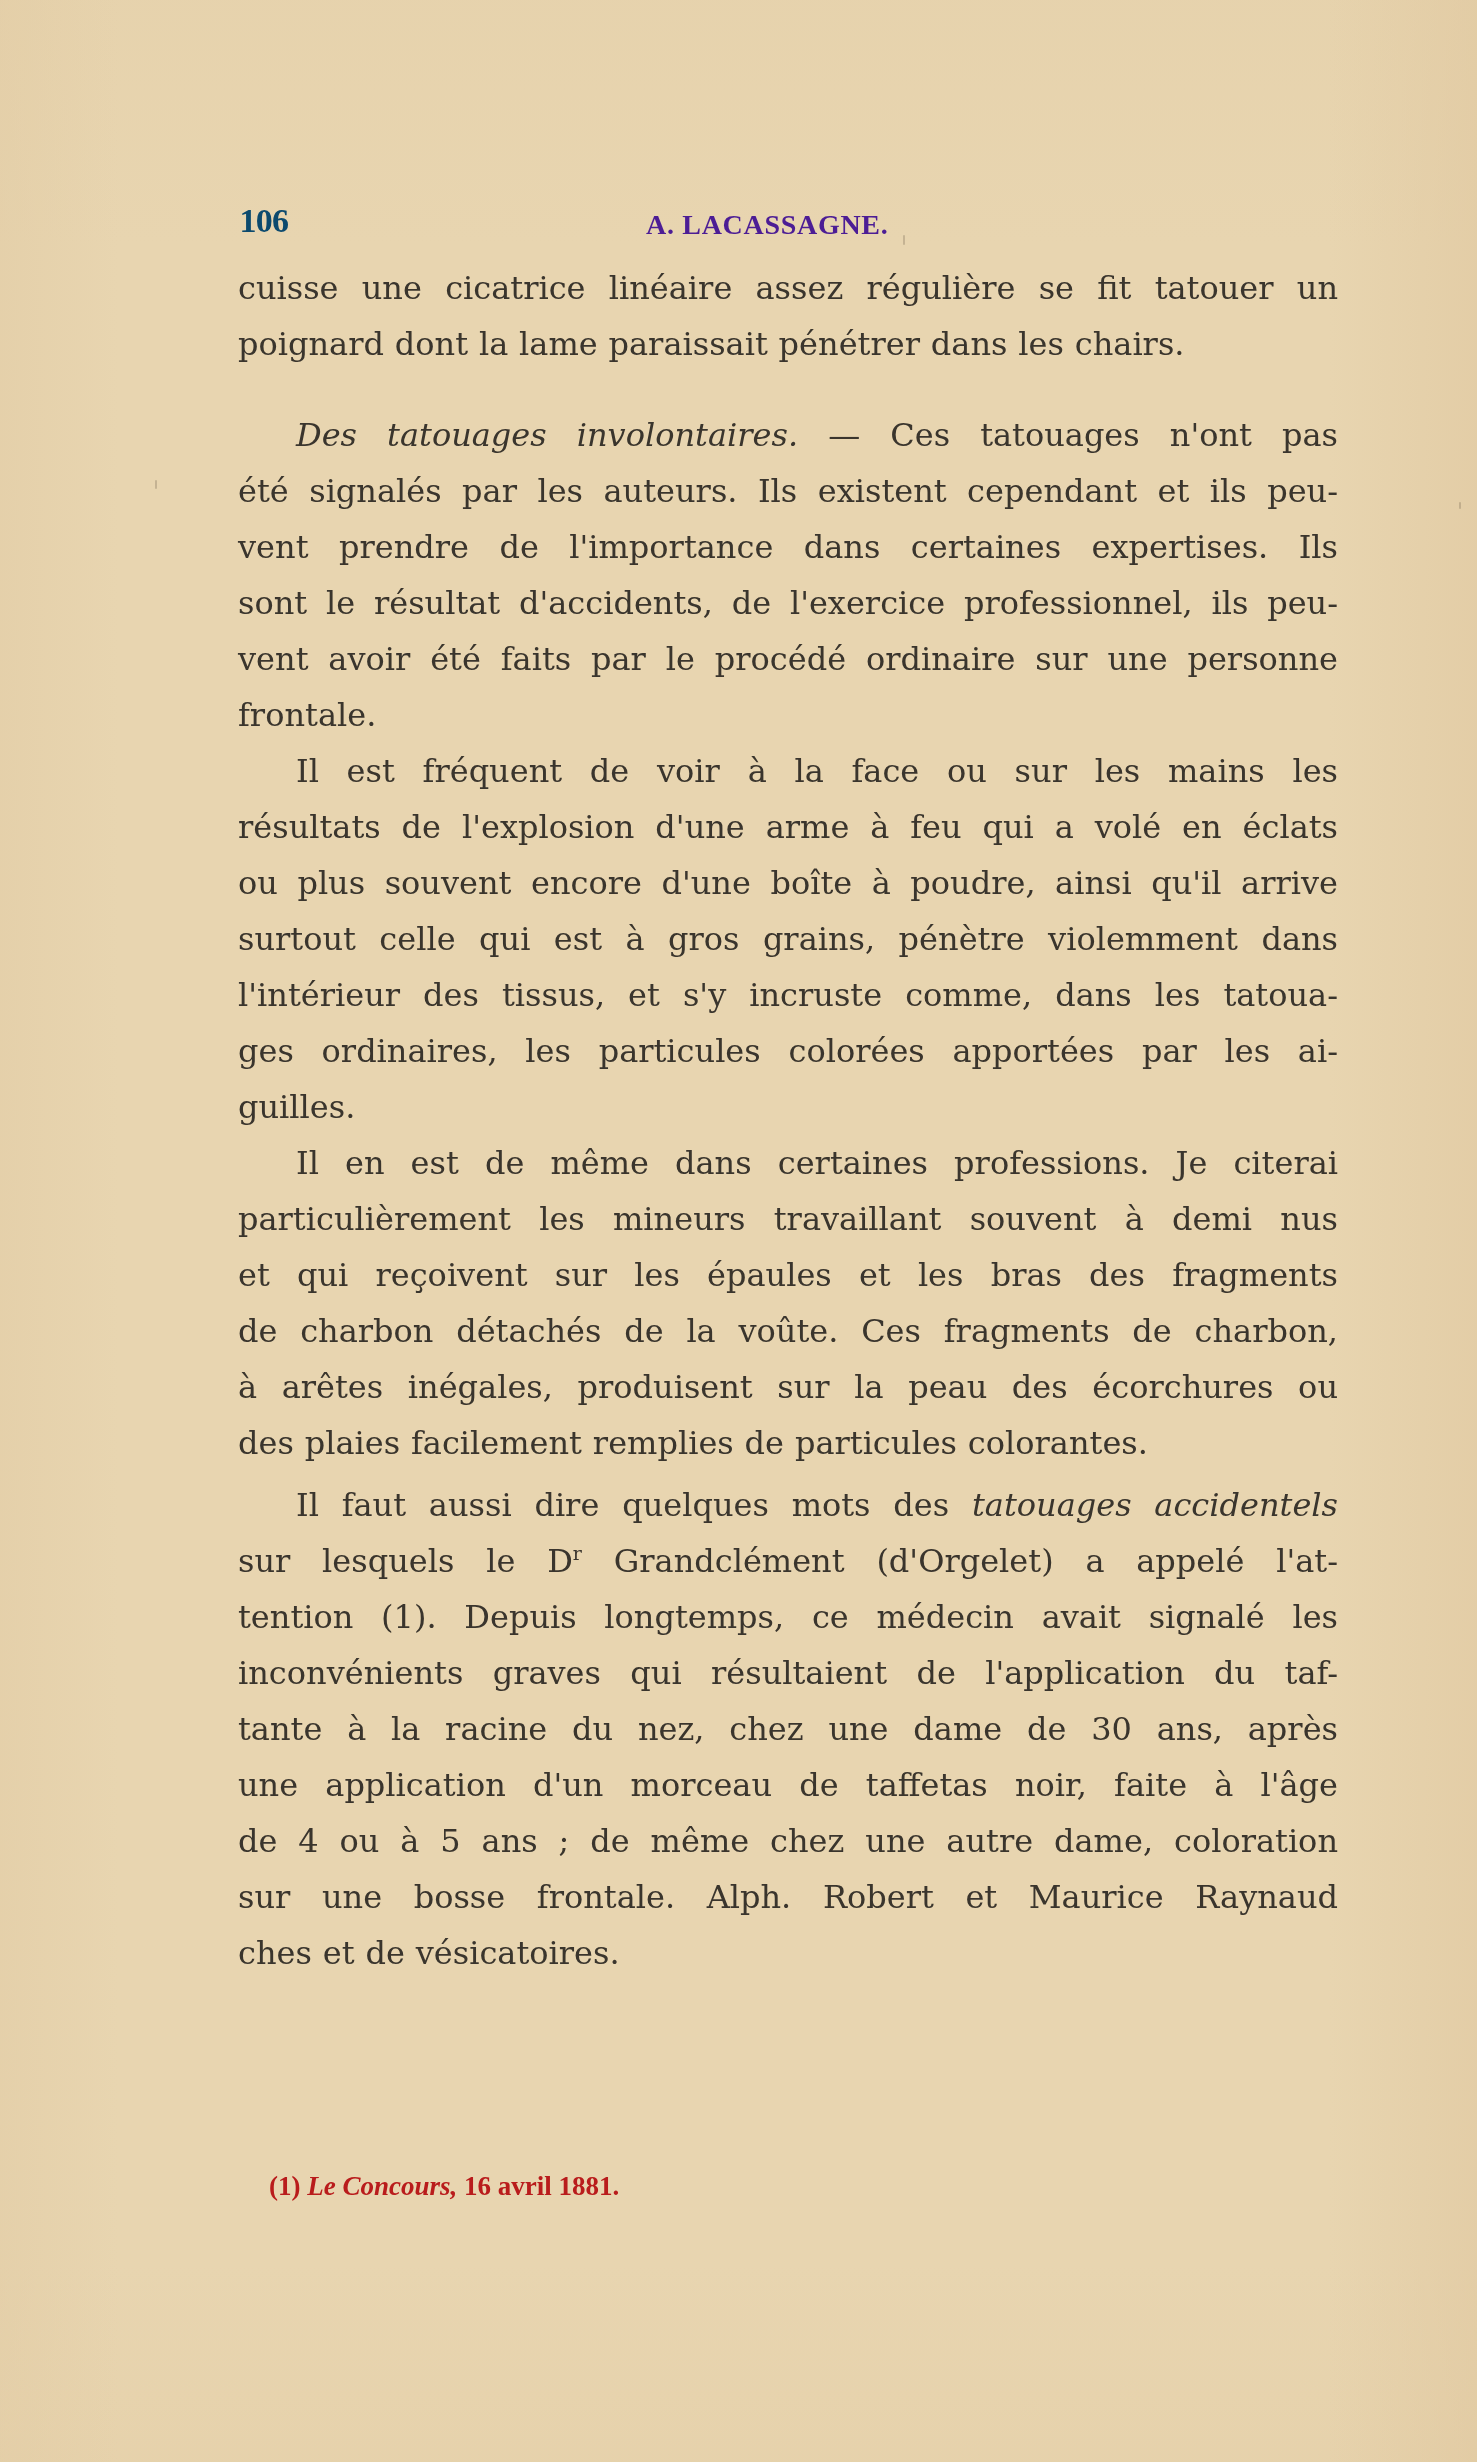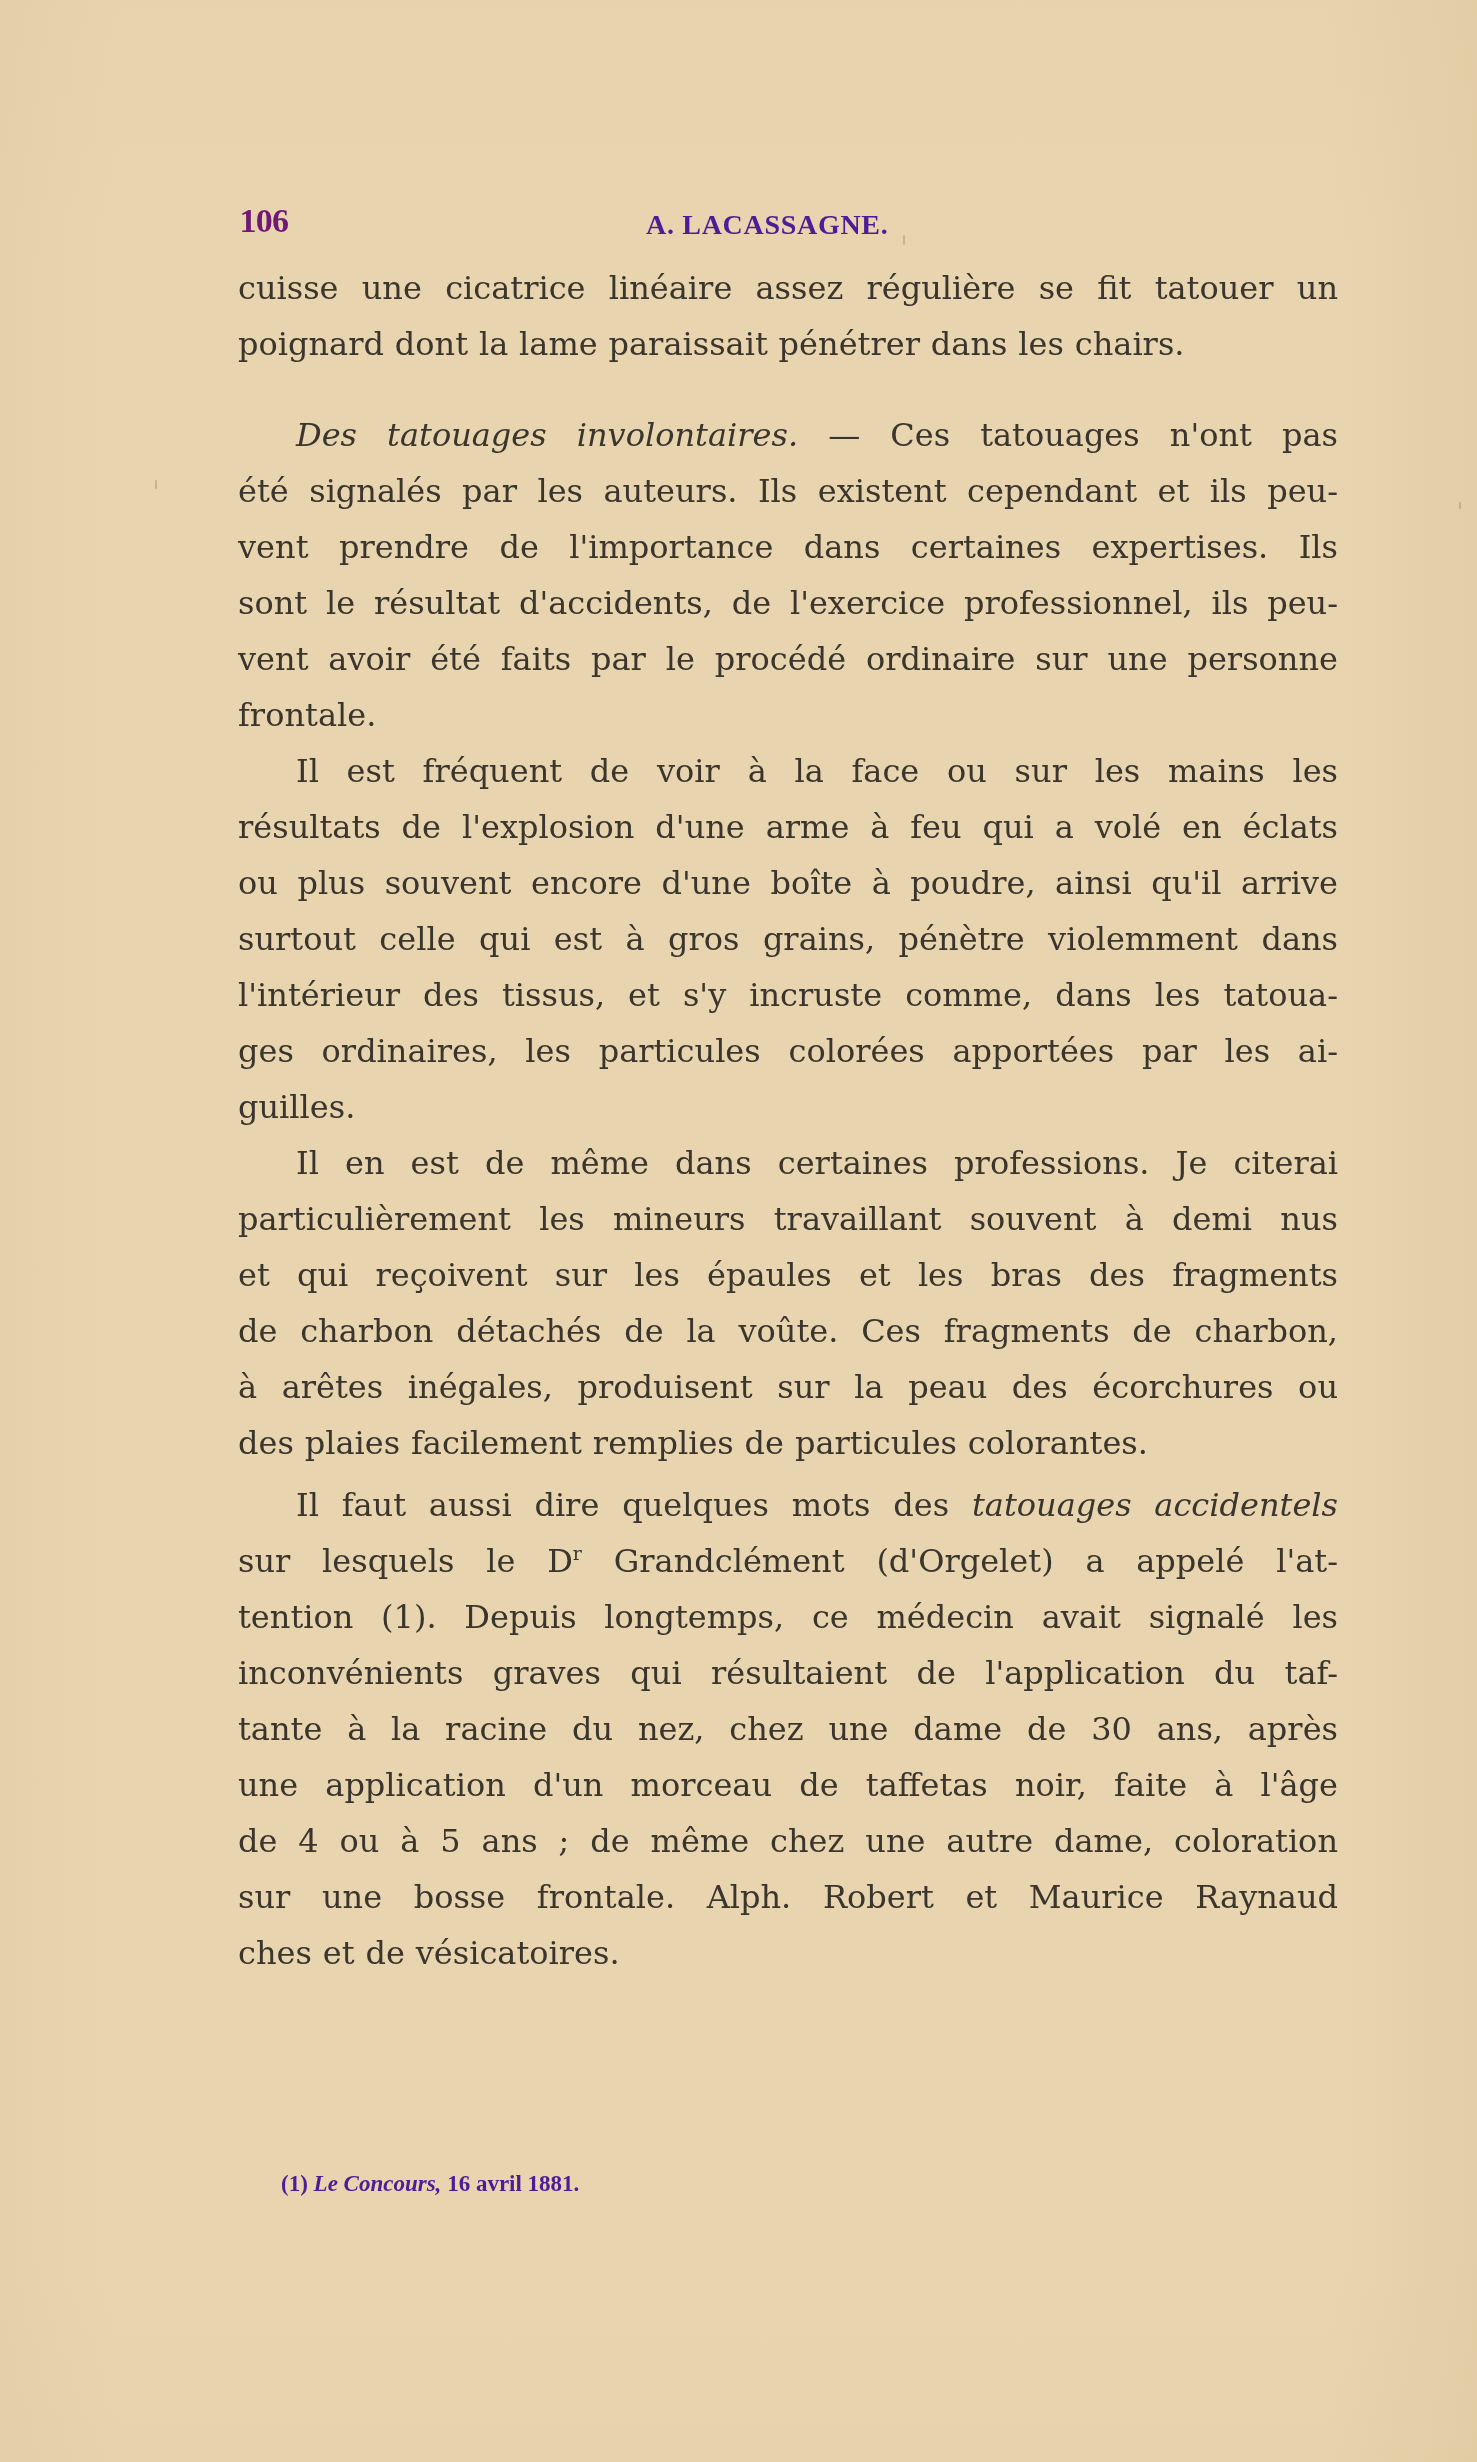"106" .page-number { color: #701a75 -> #0c4a6e }
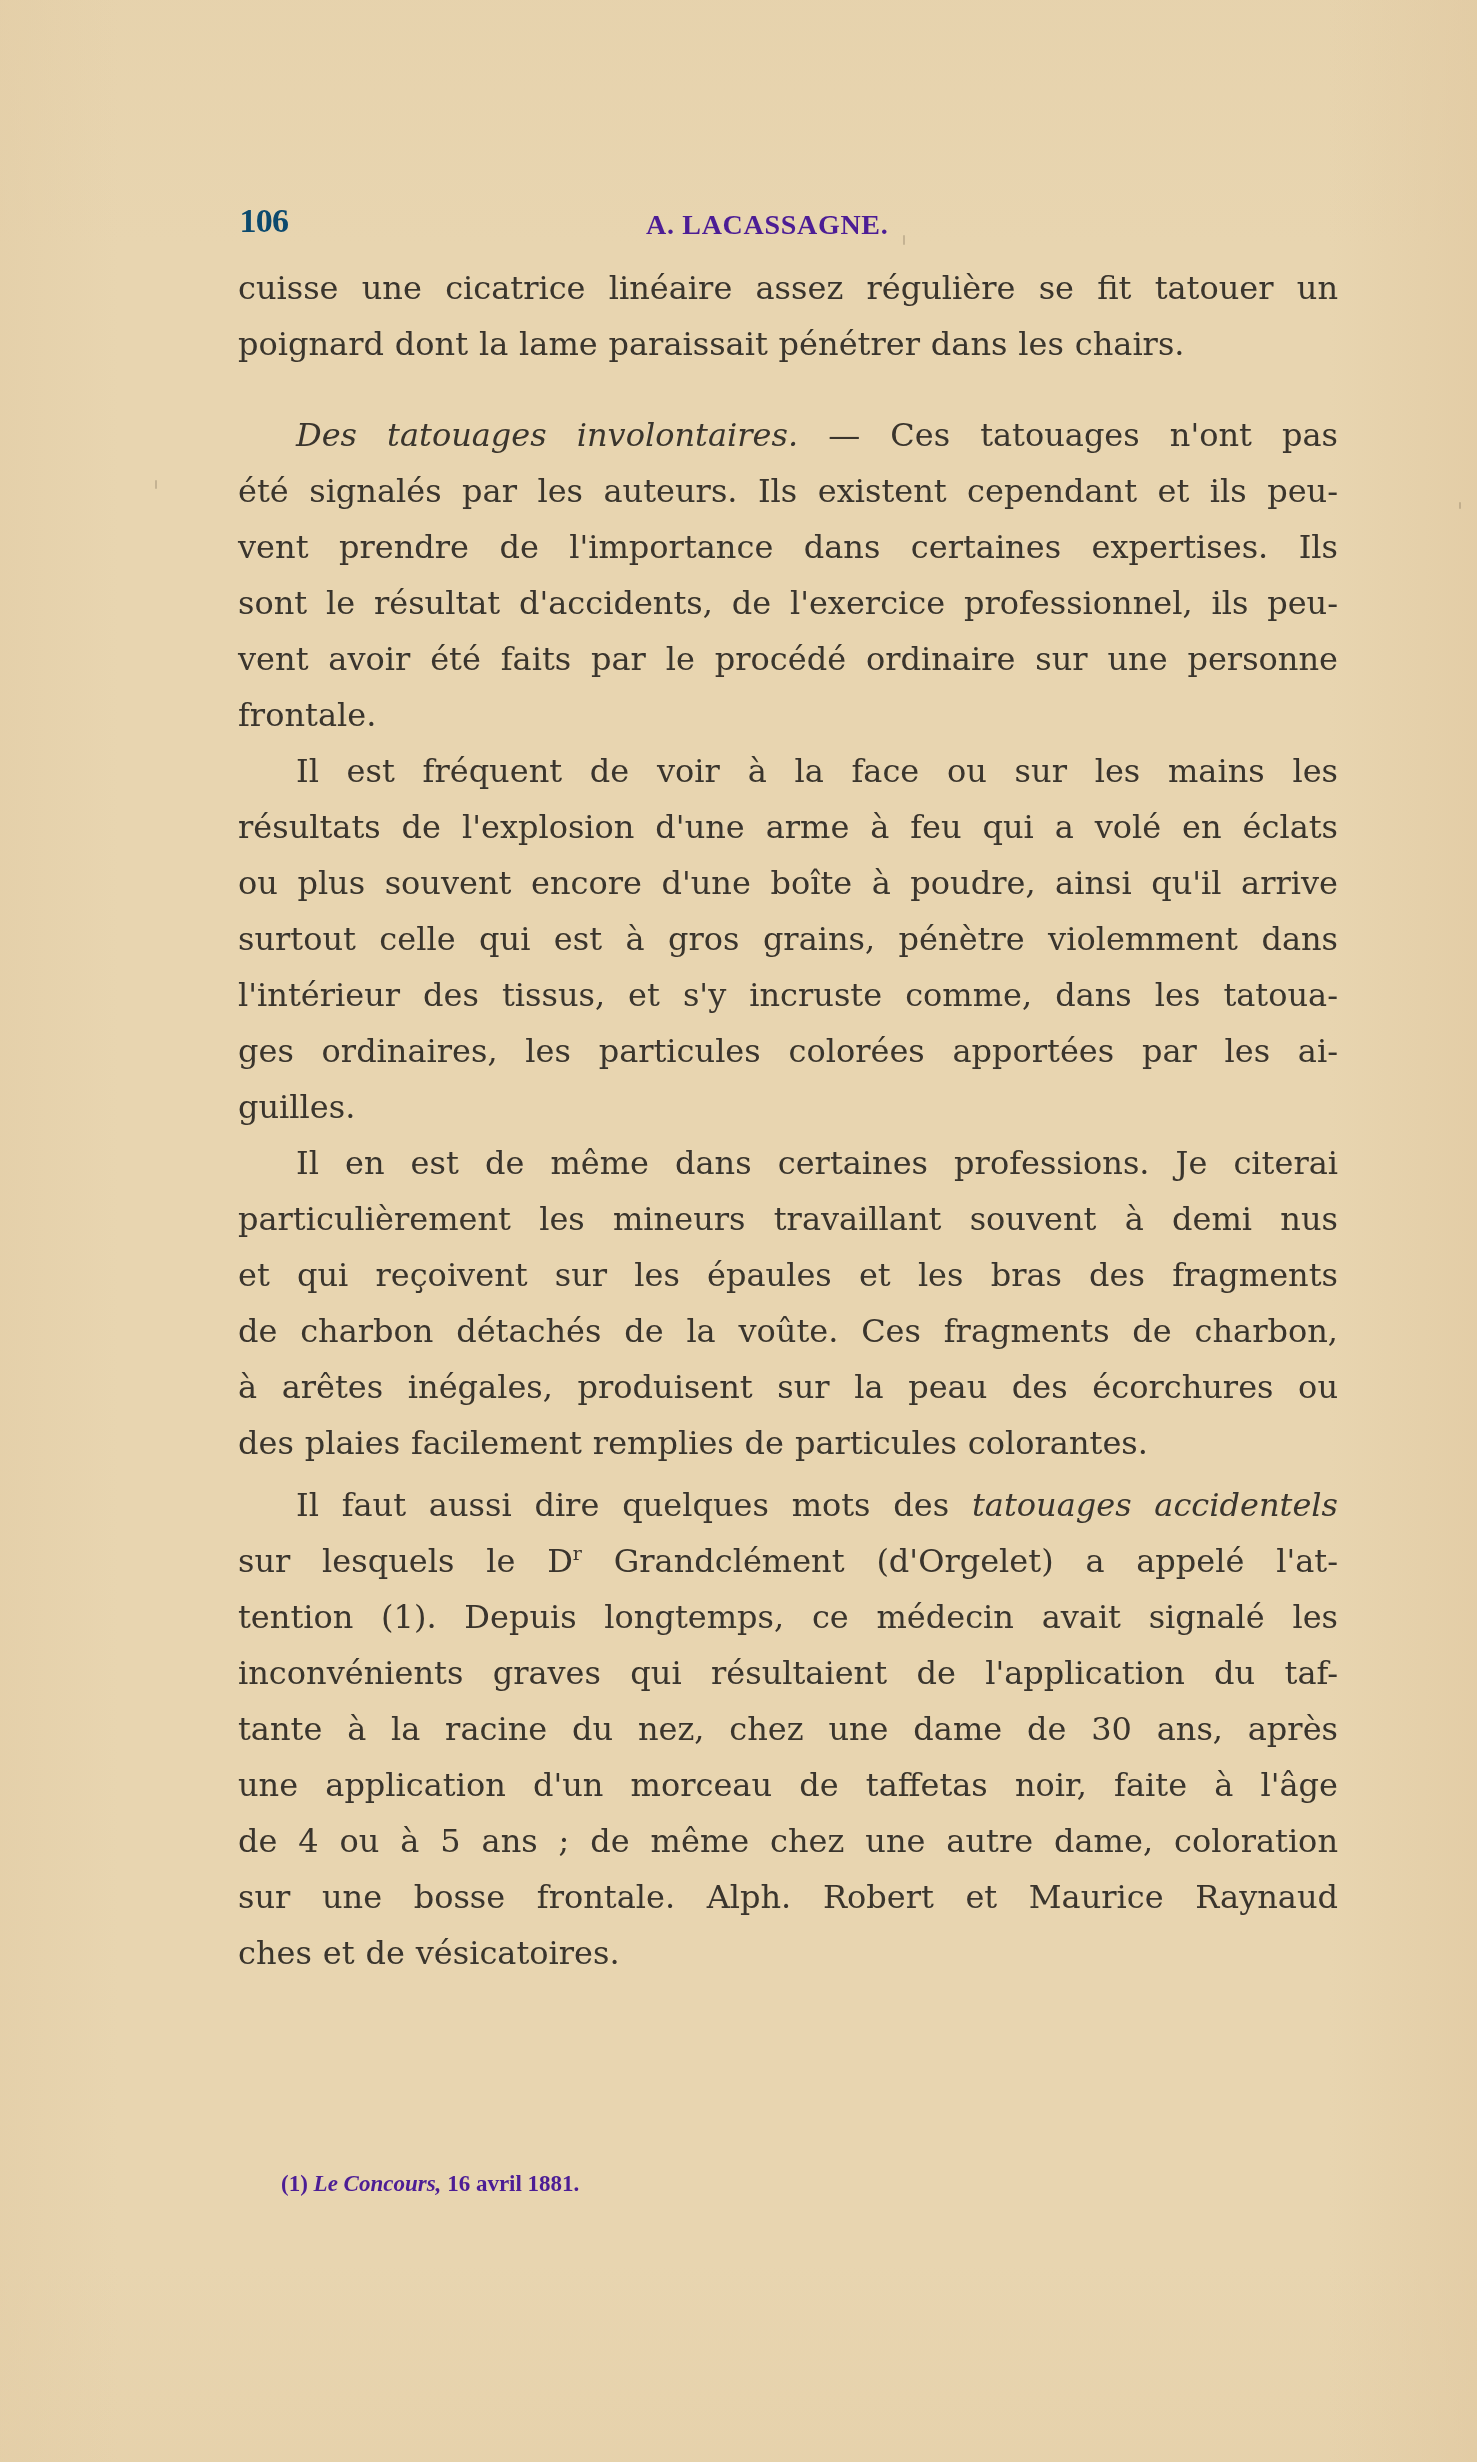"(1) Le Concours, 16 avril" .footnote { color: #4c1d95 -> #b91c1c; font-size: 23px -> 27px; margin-left: 12px -> none }
